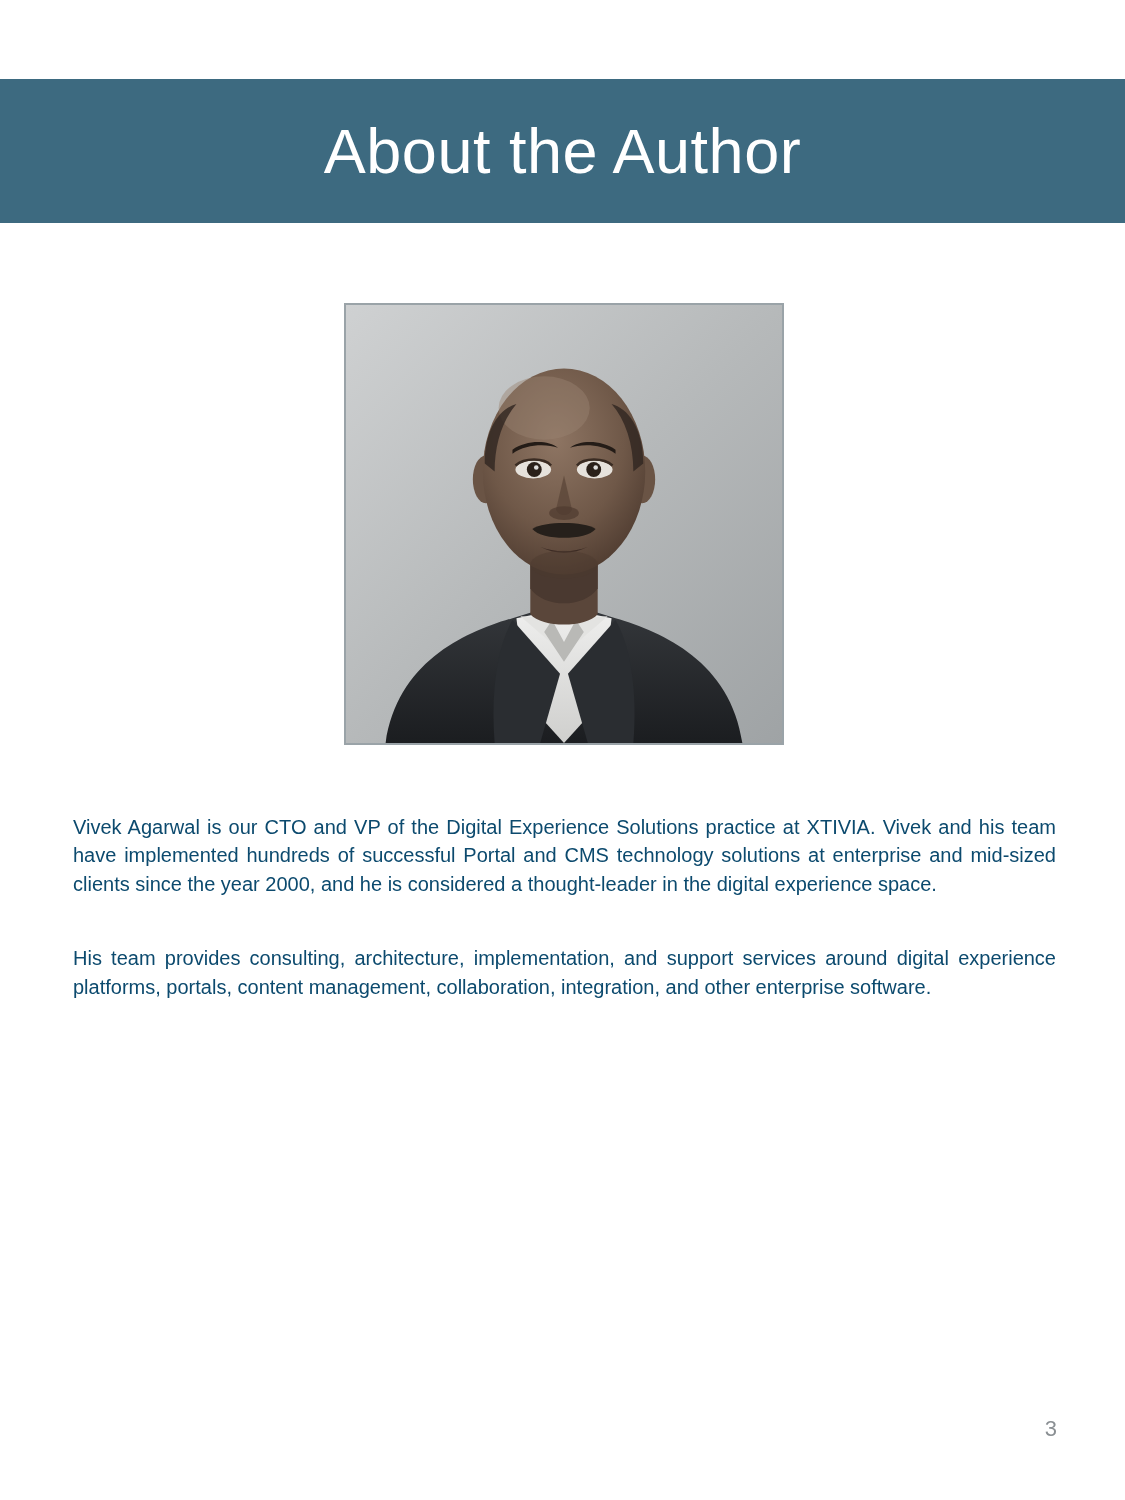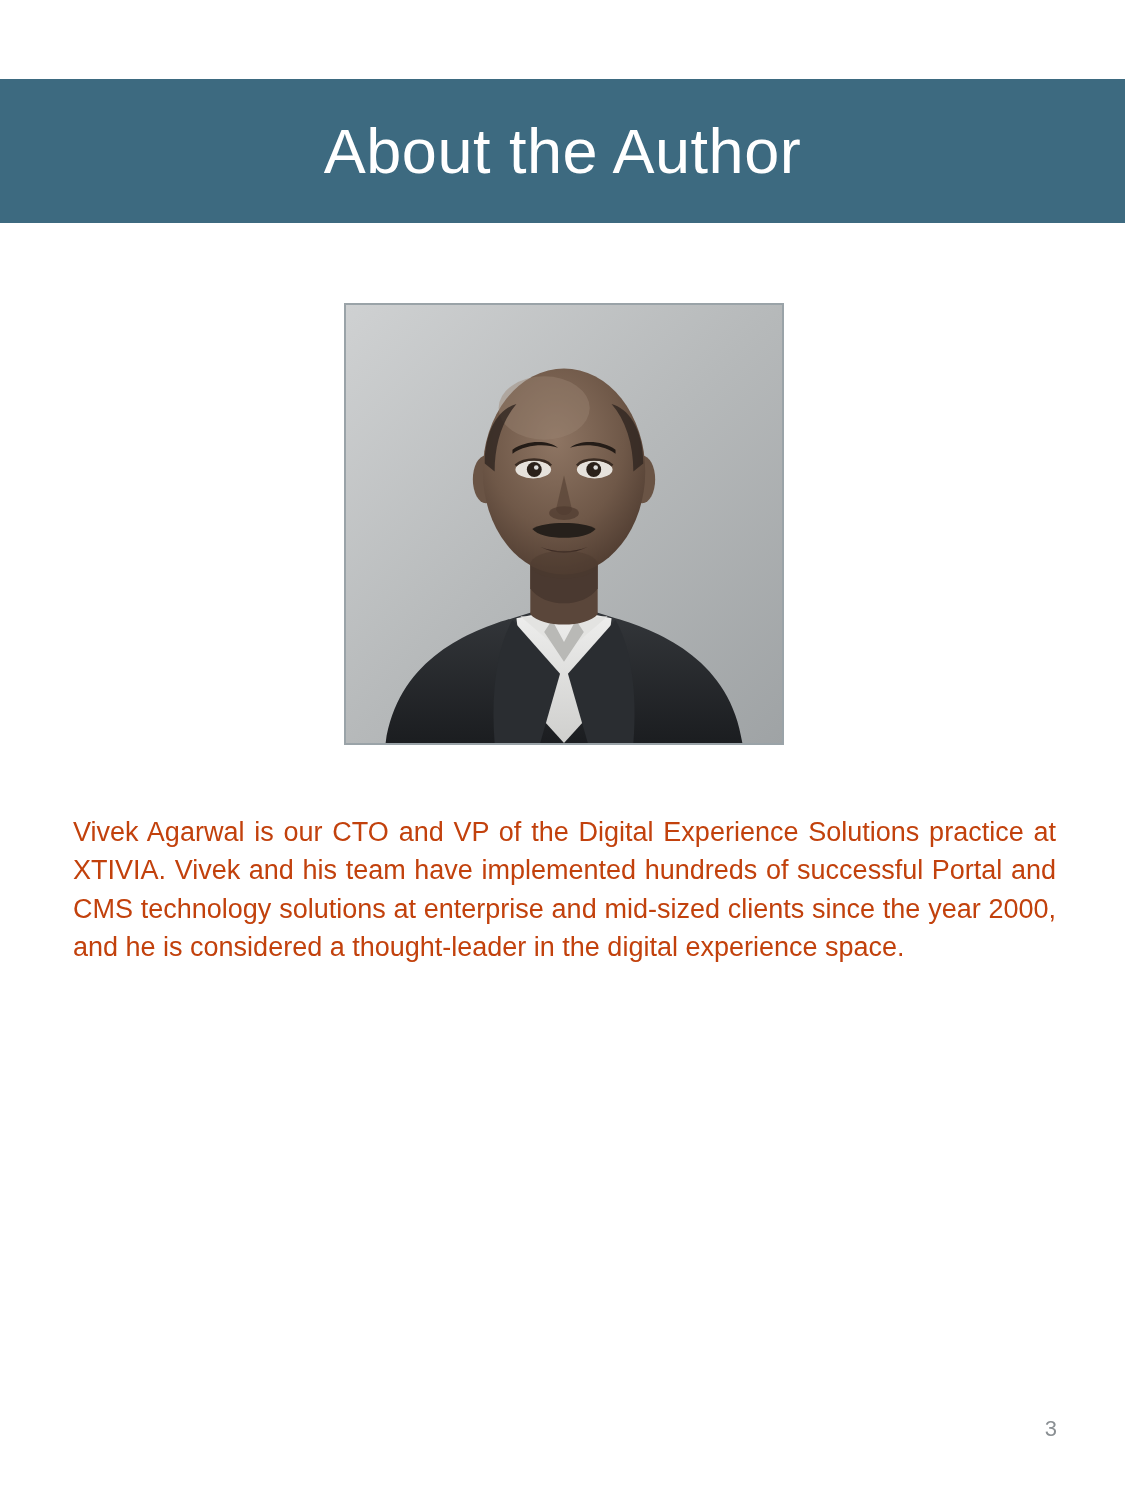"Vivek Agarwal is our CTO" .para { color: #c2410c -> #0c4a6e; font-size: 27px -> 20px }
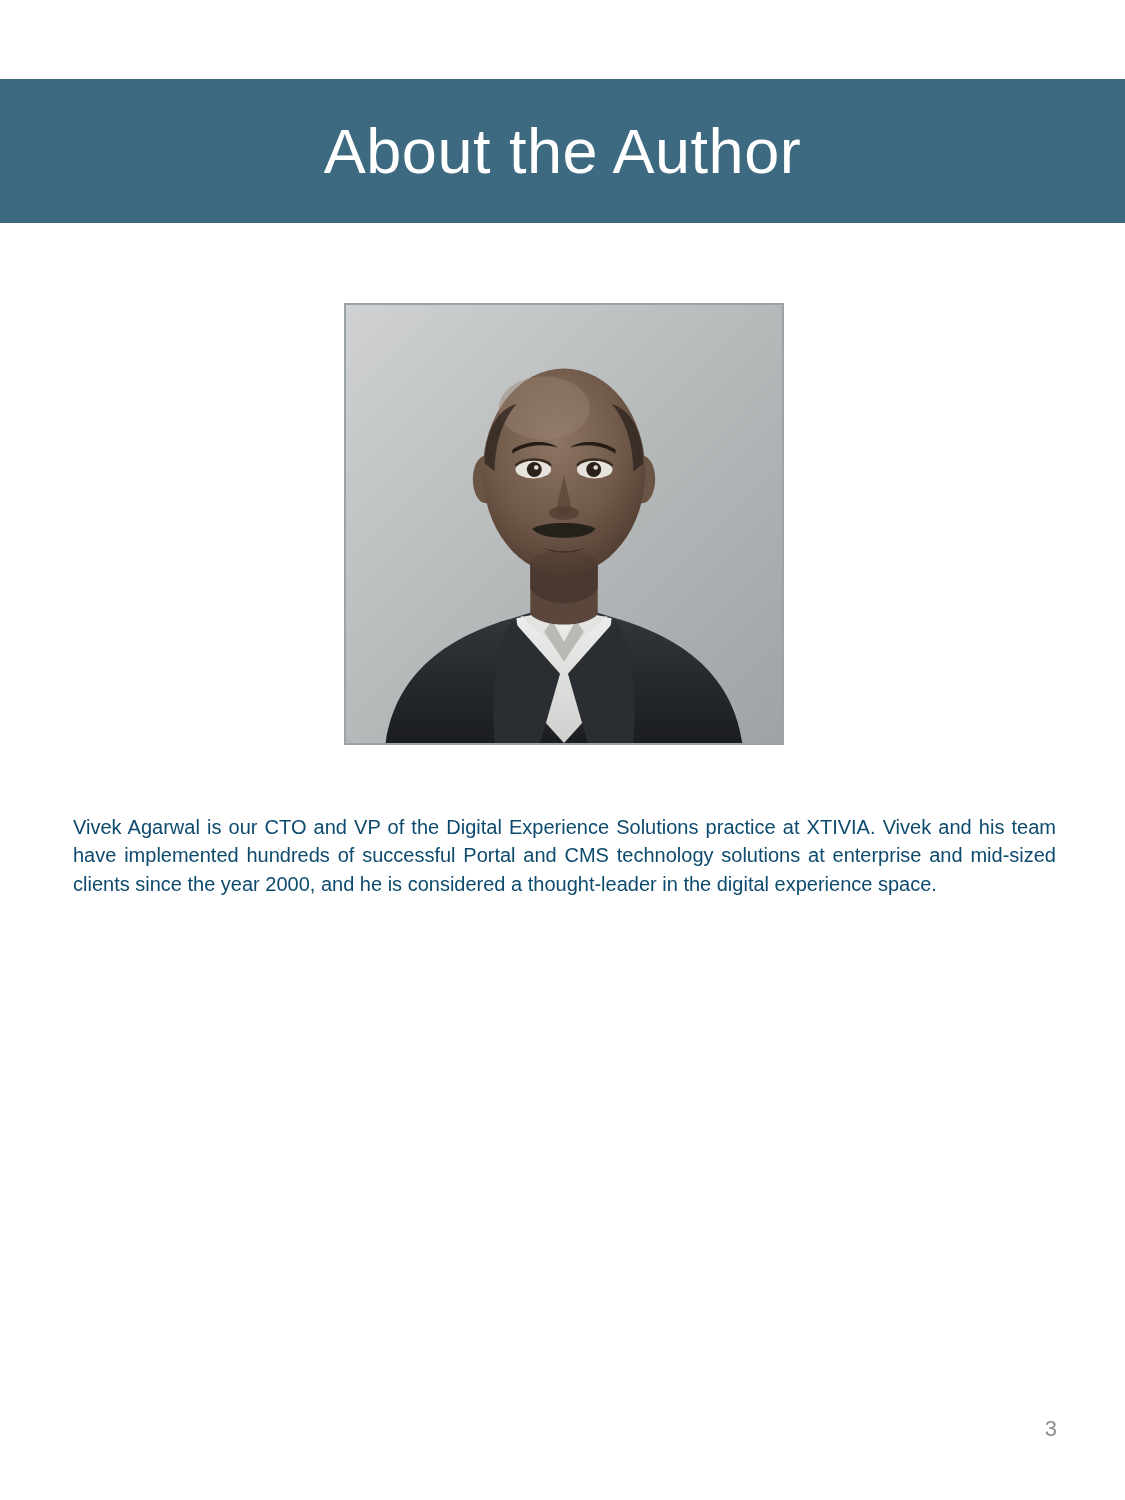"His team provides consulting," p.para { html: none -> <p>His team provides consulting, architecture, implementation, and support services around digital experience platforms, portals, content management, collaboration, integration, and other enterprise software.</p> }
